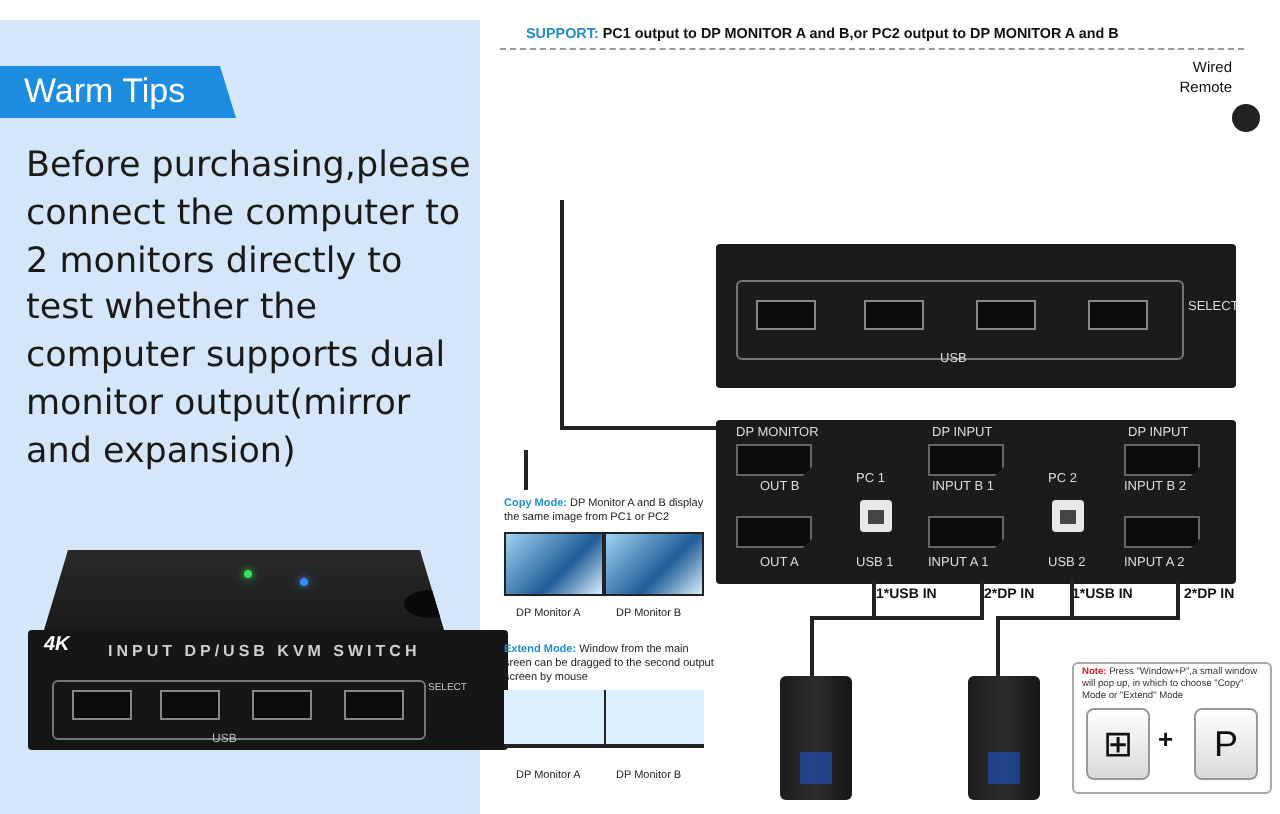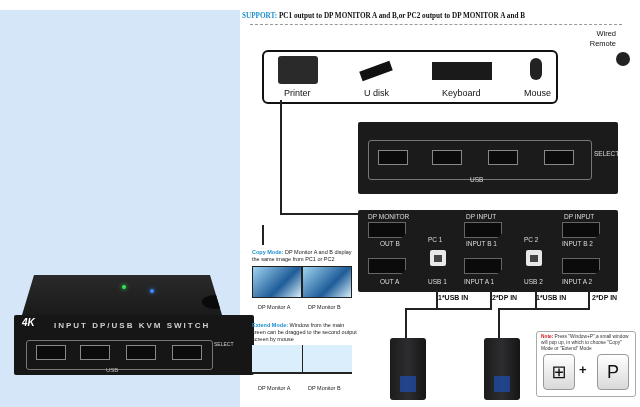"SUPPORT: PC1 output to DP" .support { font-family: Liberation Serif, serif -> none; left: 2px -> 23px }
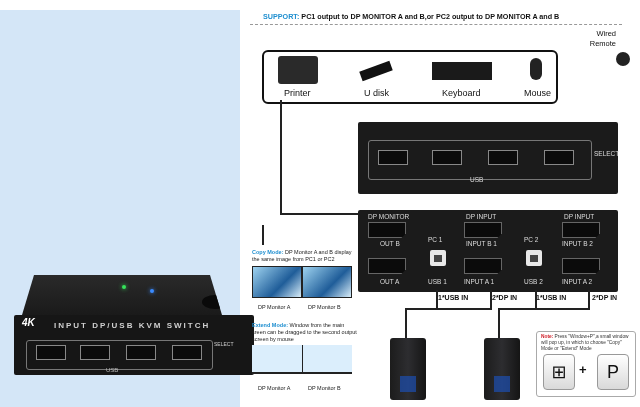"Warm Tips" div.tips-banner { html: none -> <div> <span>Warm Tips</span> </div> }
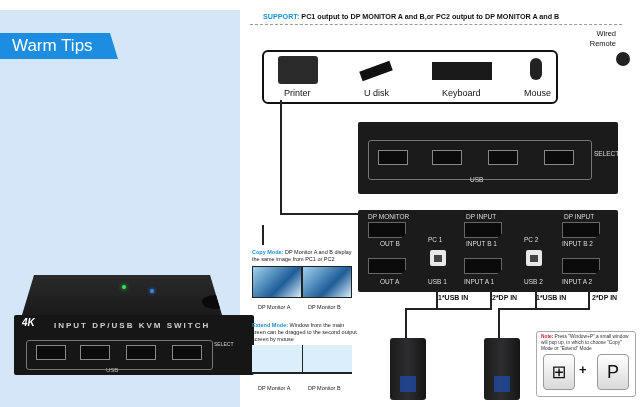"Before purchasing,please connect the" div.tips-text { html: none -> <div>Before purchasing,please connect the computer to 2 monitors directly to test whether the computer supports dual monitor output(mirror and expansion)</div> }
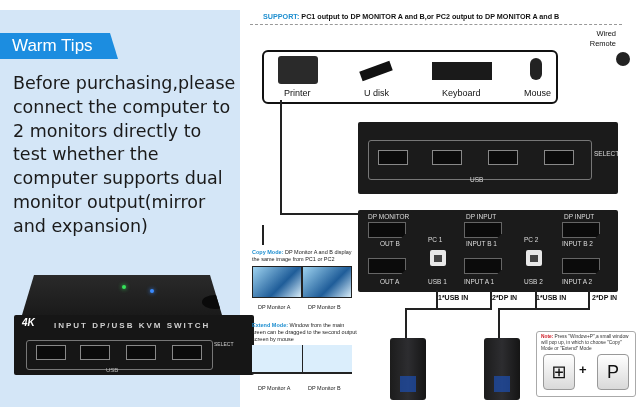"Printer" div.periph-box { html: <div> <div></div> <div></div> <div></div> <div></div> <div>Printer</div> <div>U disk</div> <div>Keyboard</div> <div>Mouse</div> </div> -> none }
